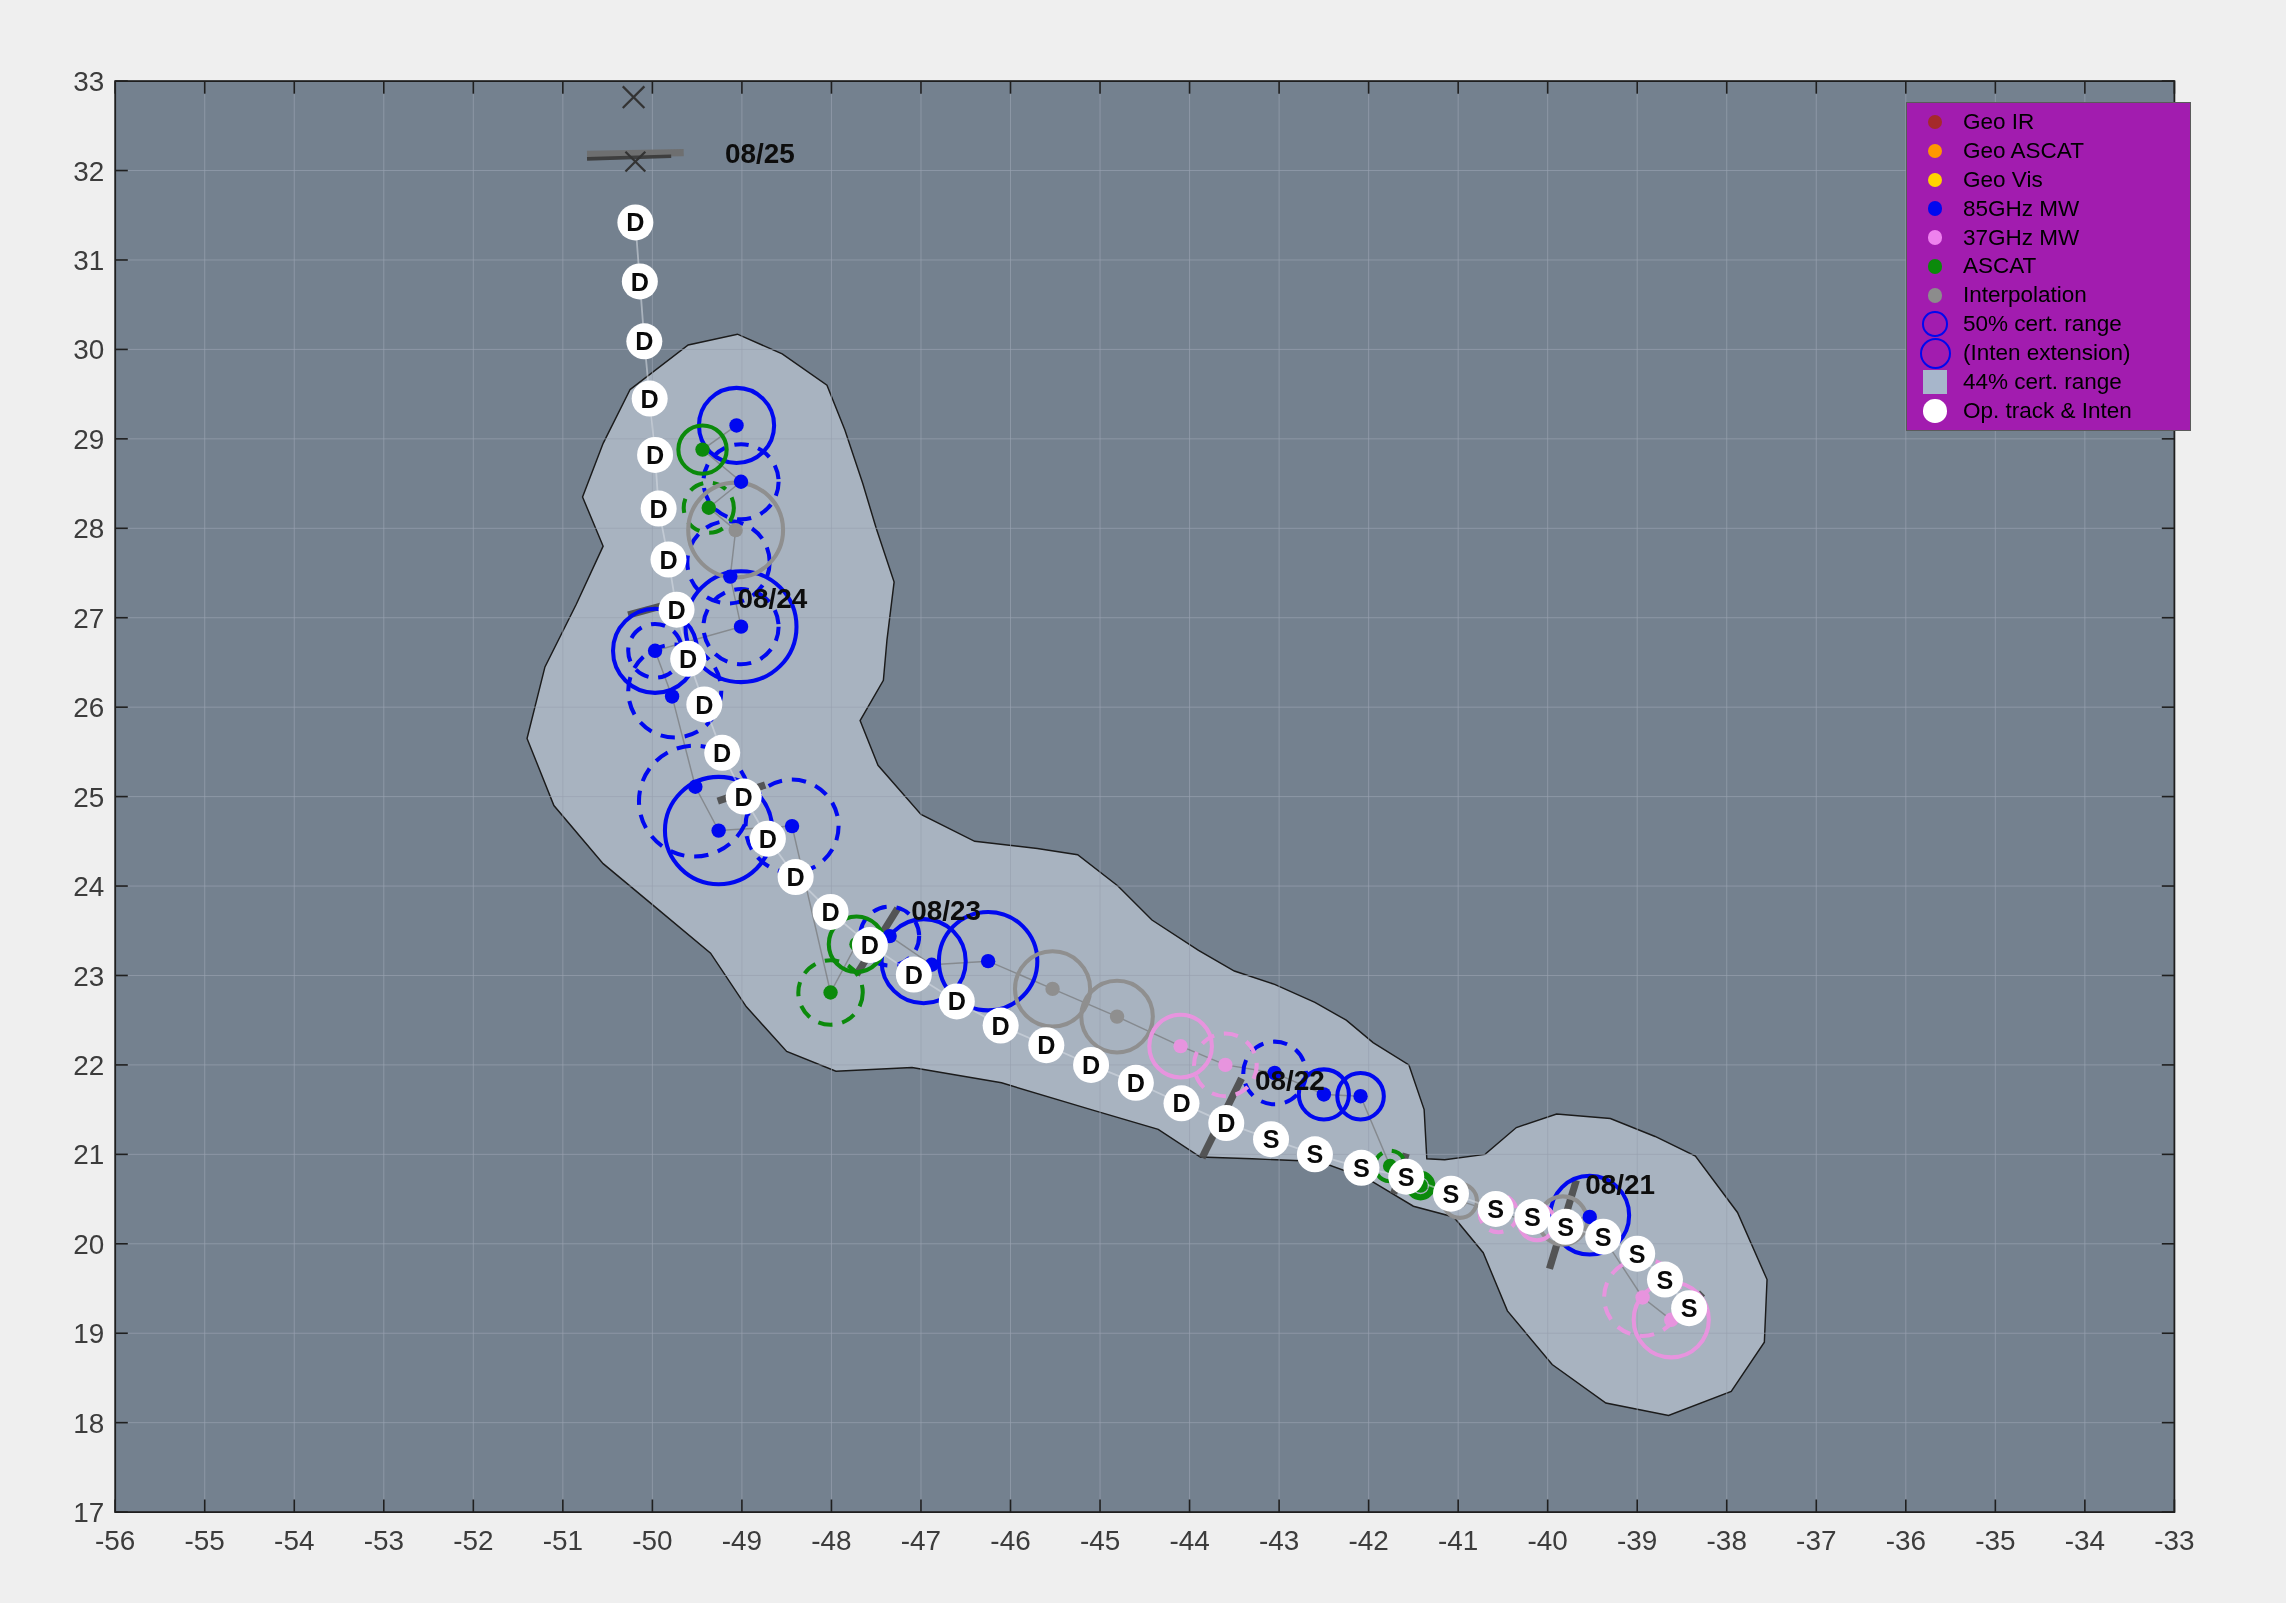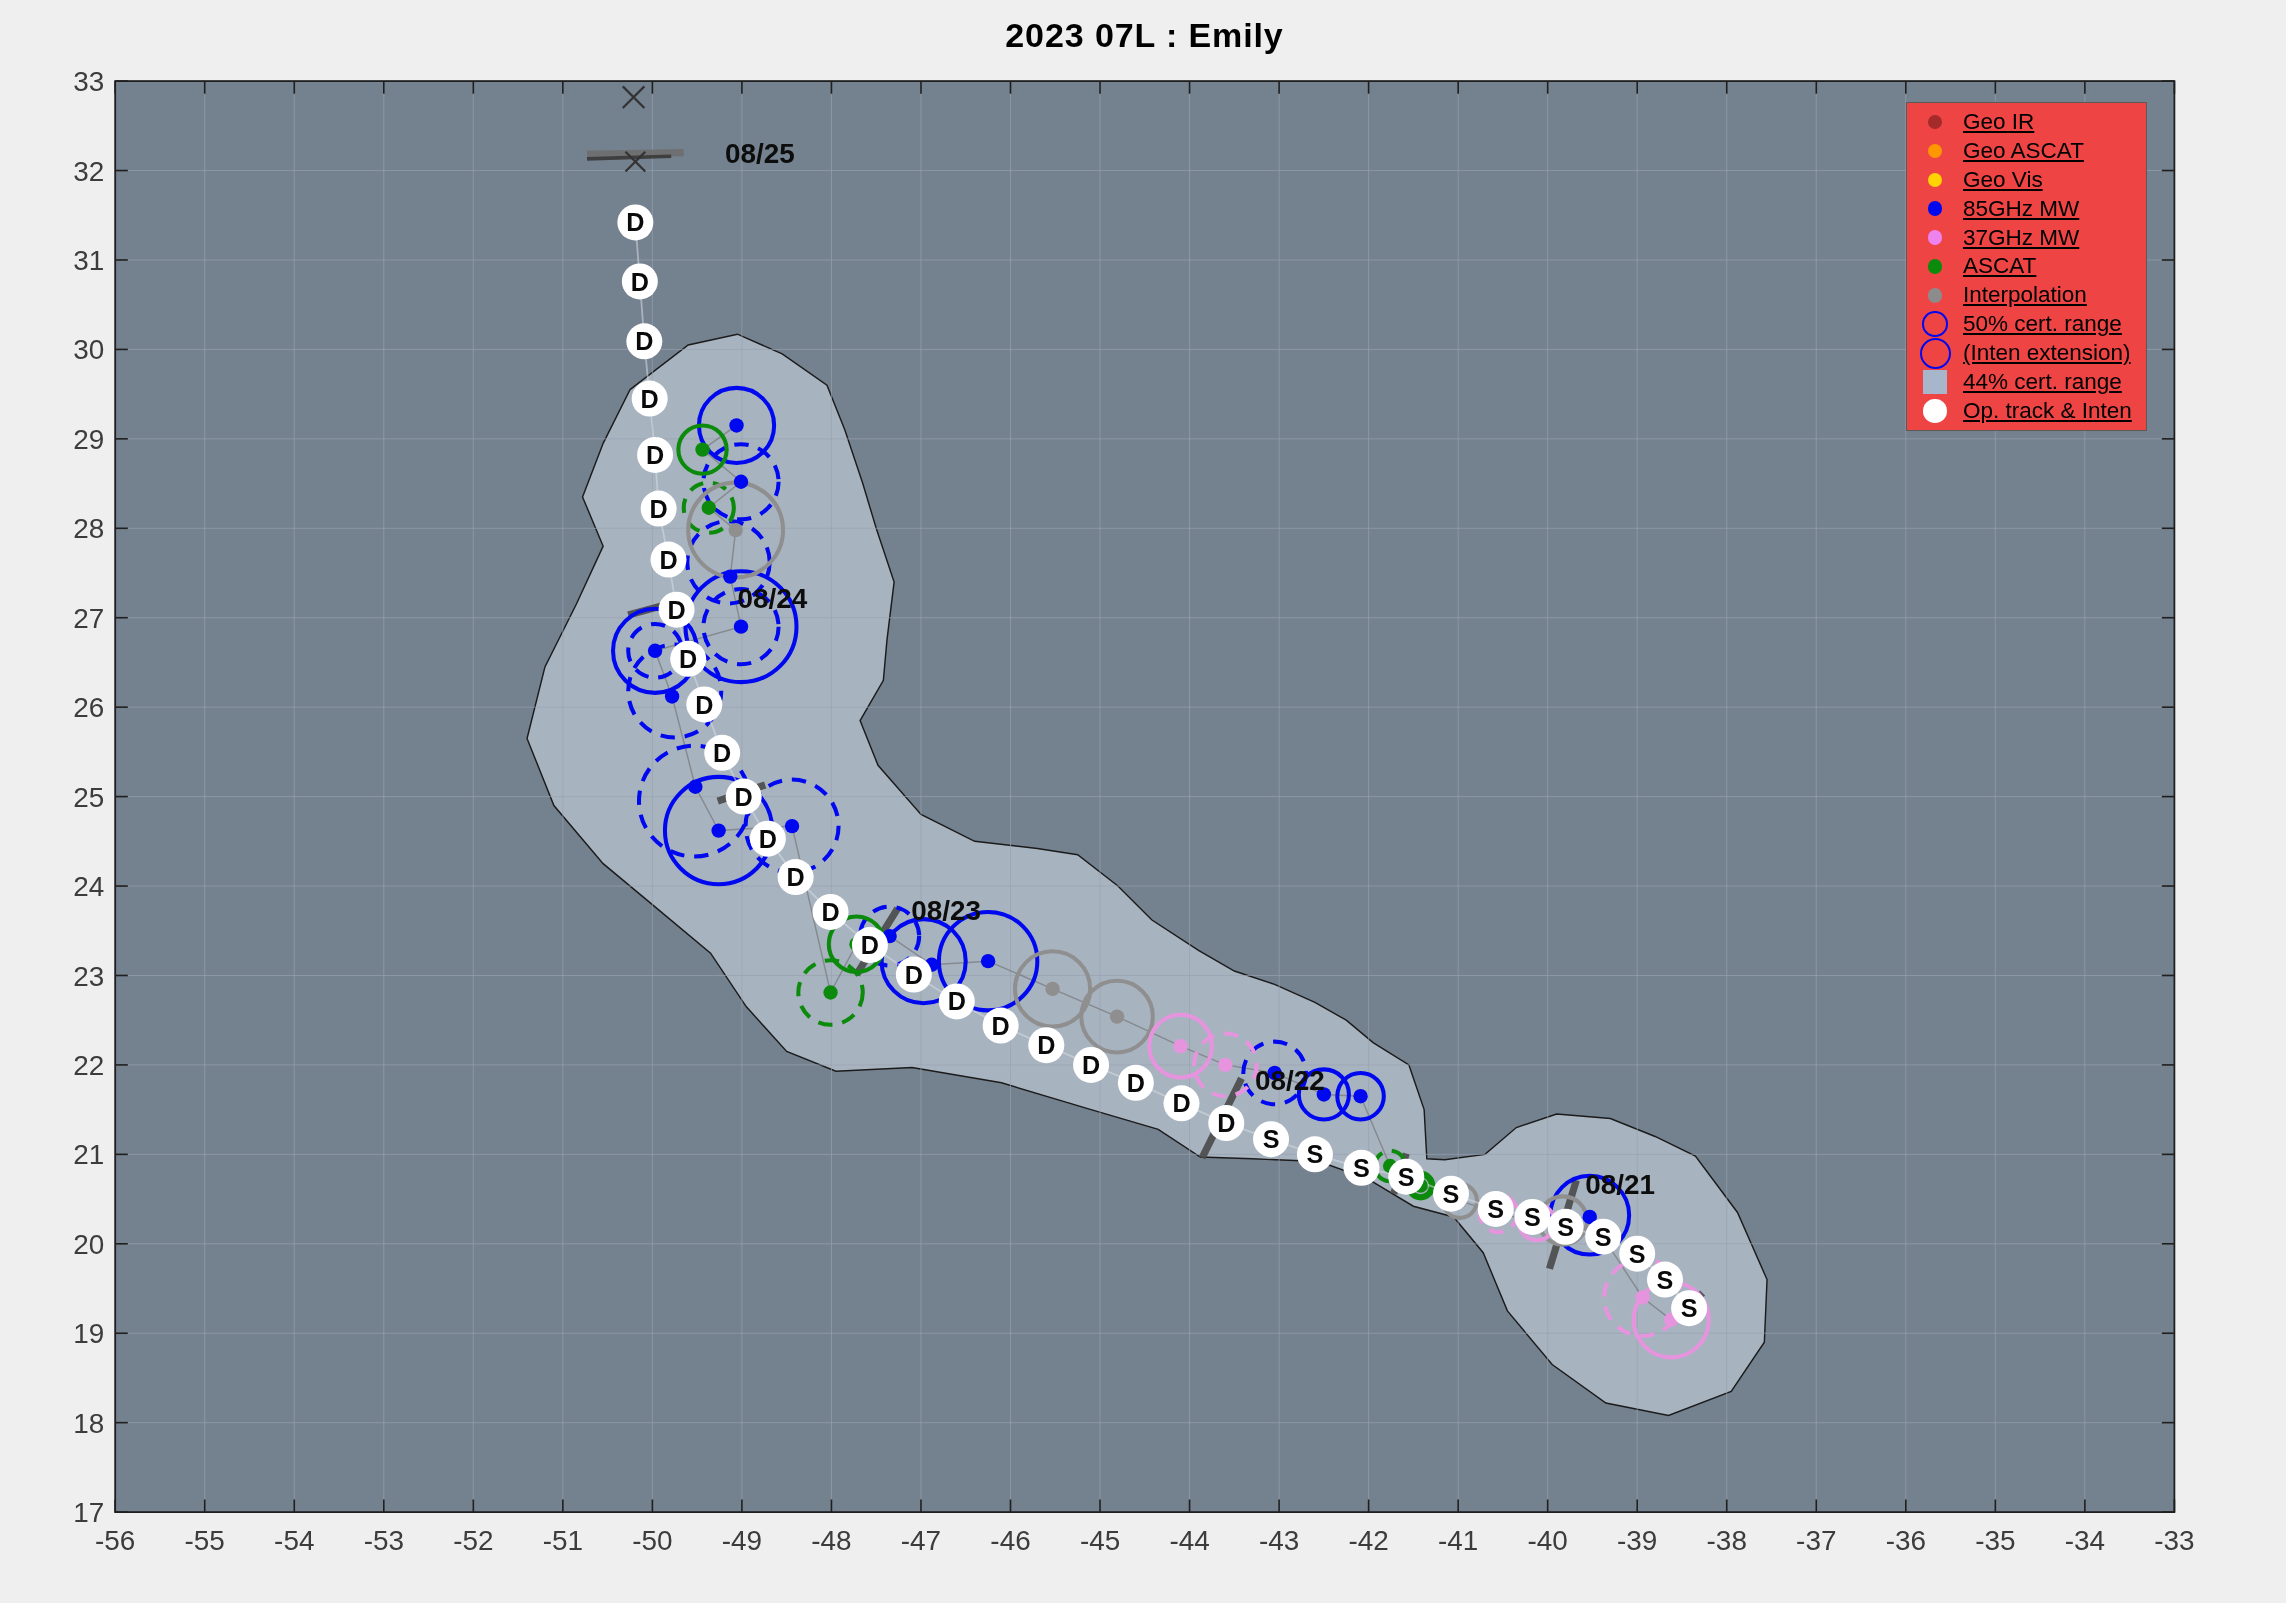"2023 07L : Emily" div.title { html: <div>2023 07L : Emily</div> -> none }
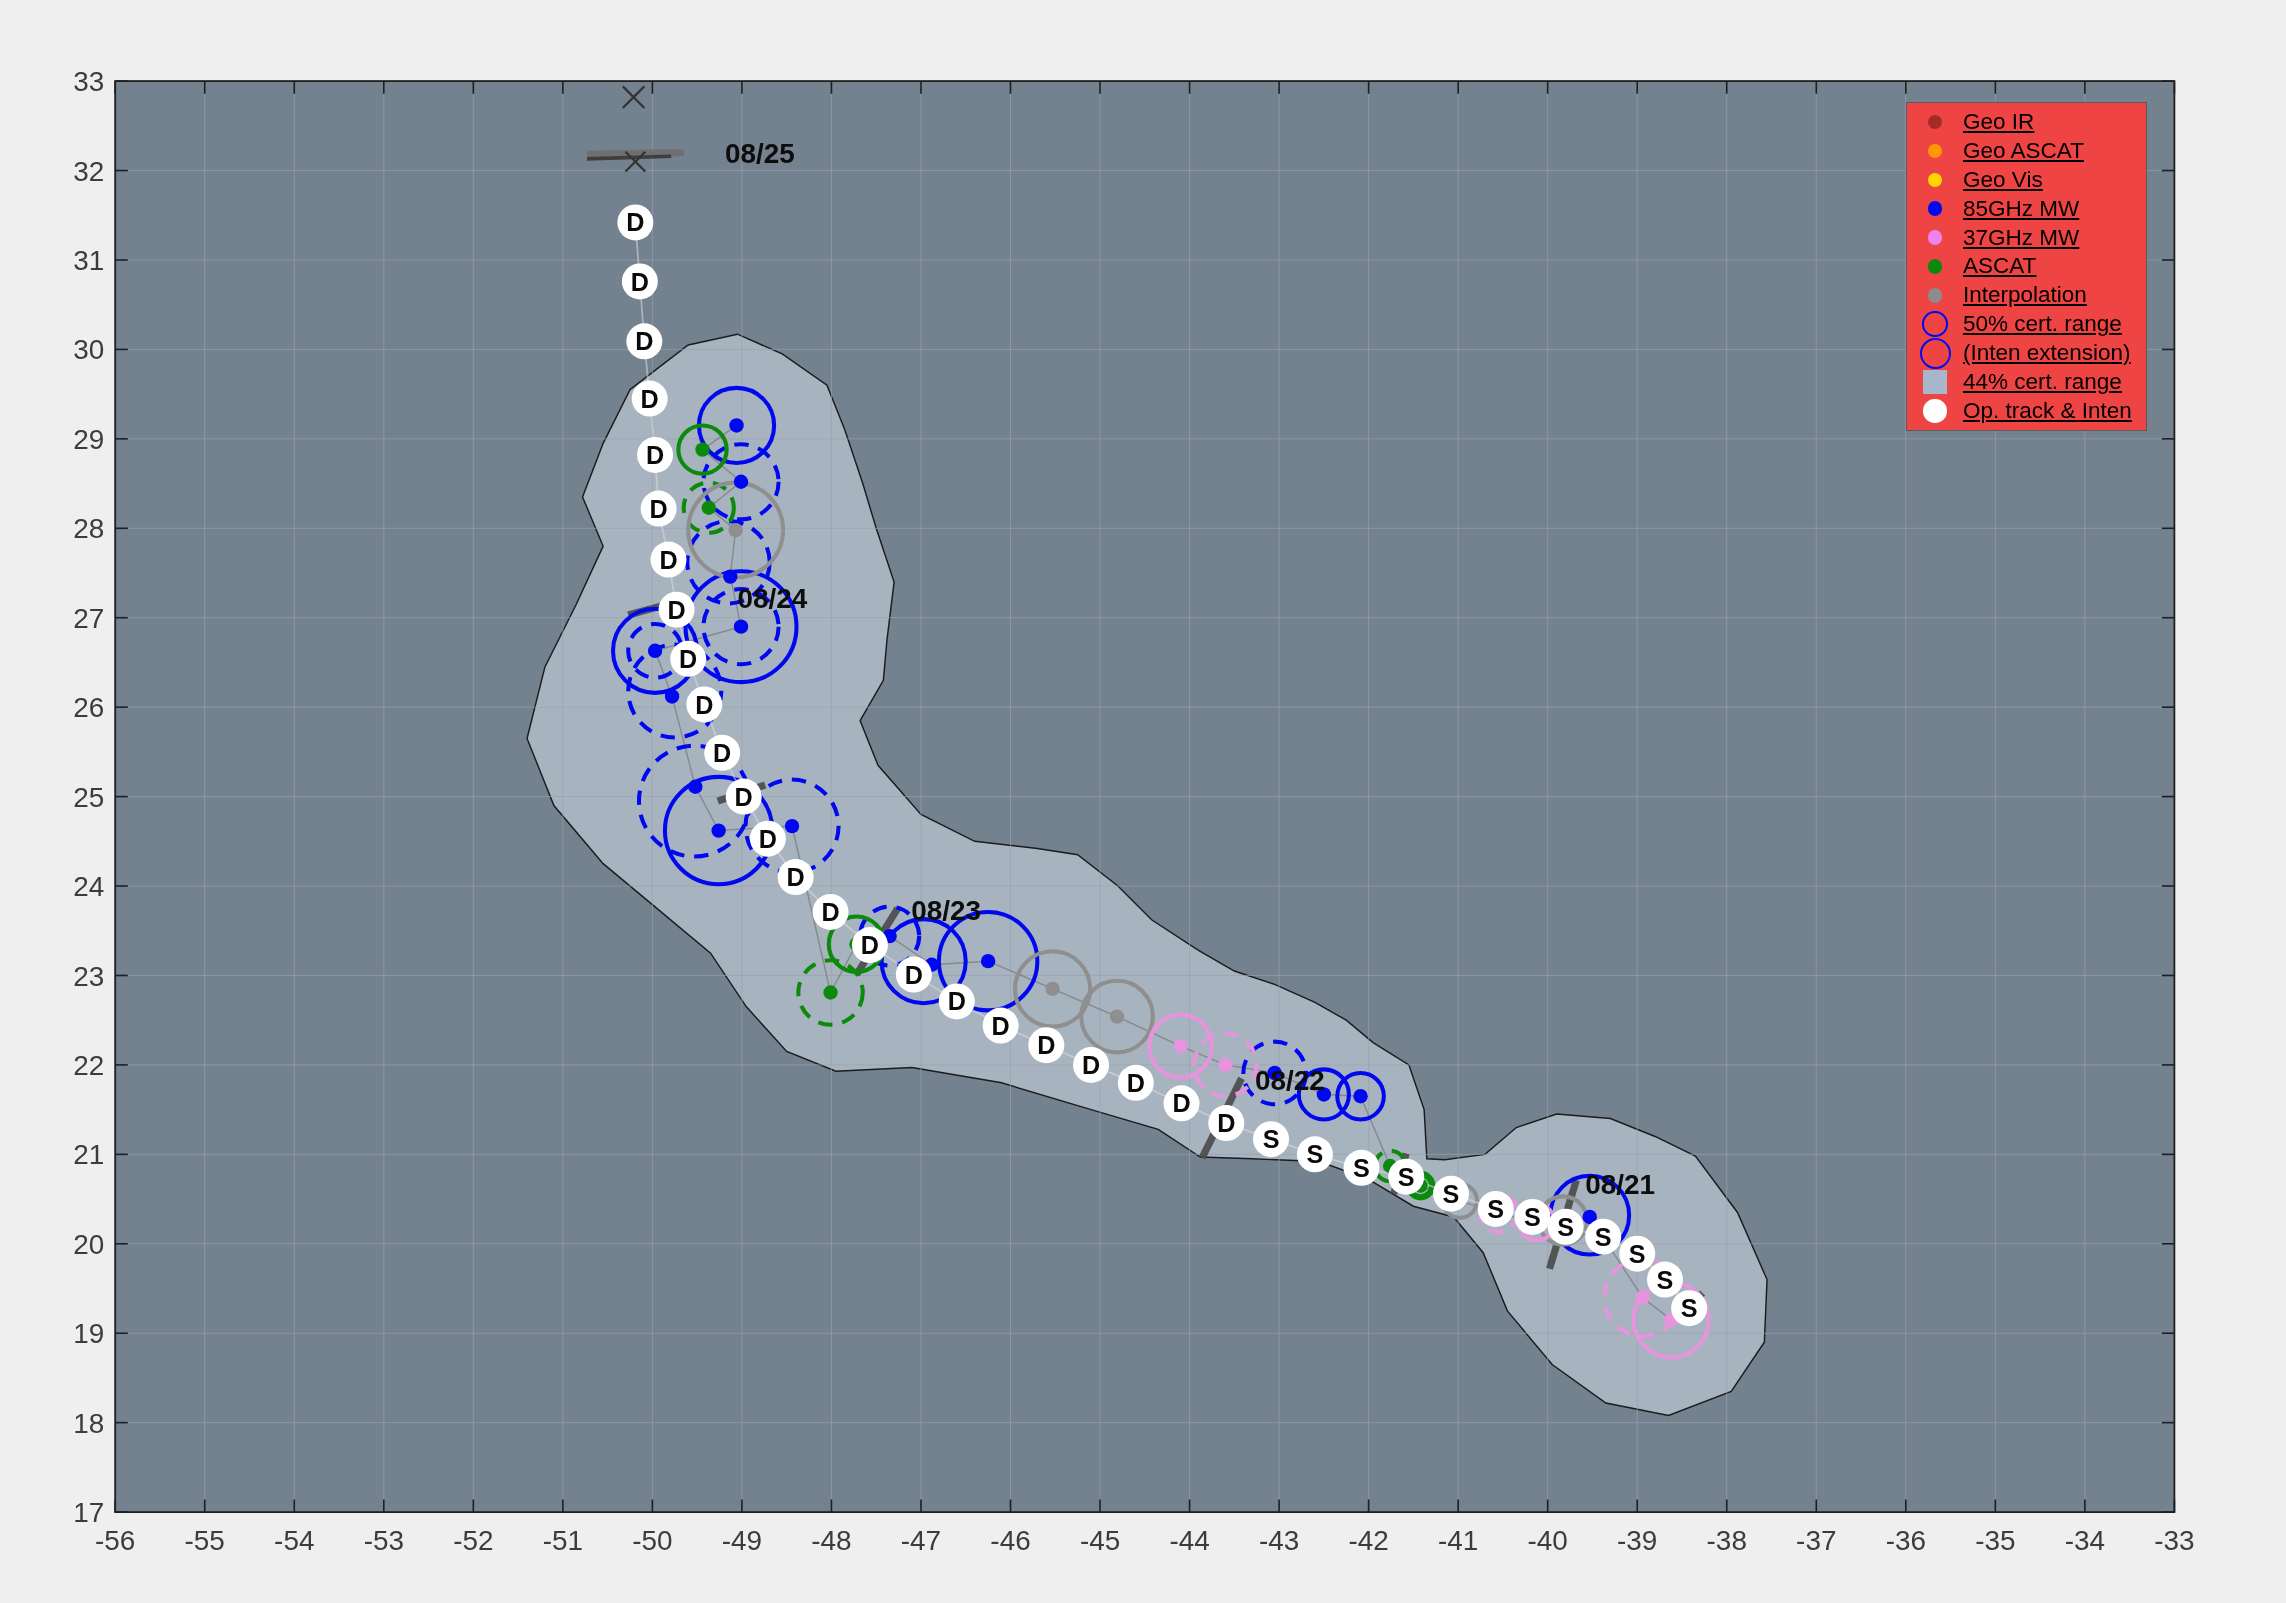"Geo IR" .legend { background: #ef4444 -> #a21caf; text-decoration: underline -> none; width: 241px -> 285px }
